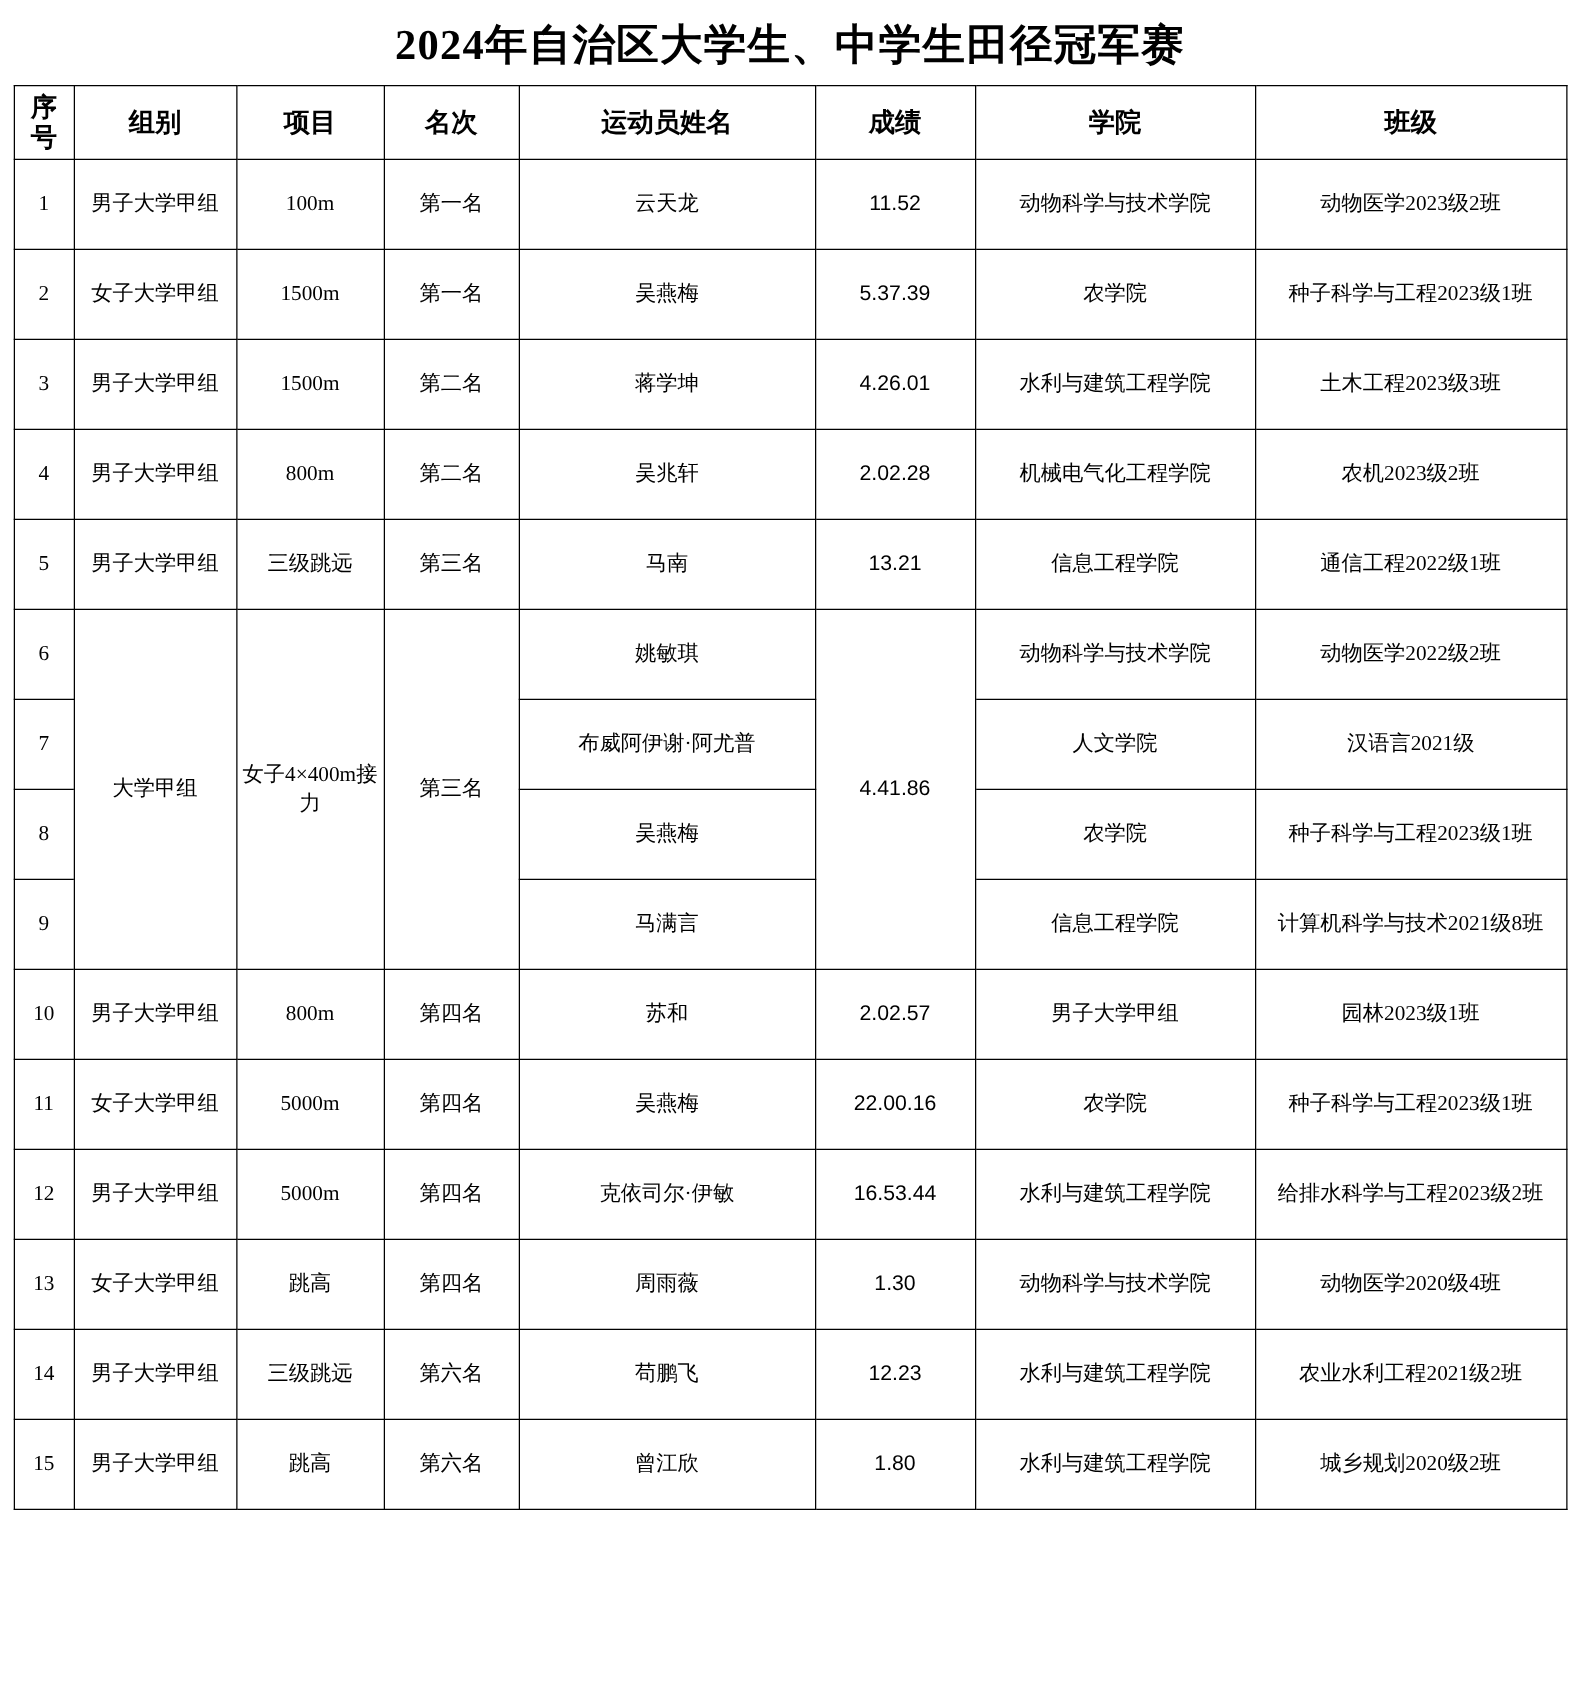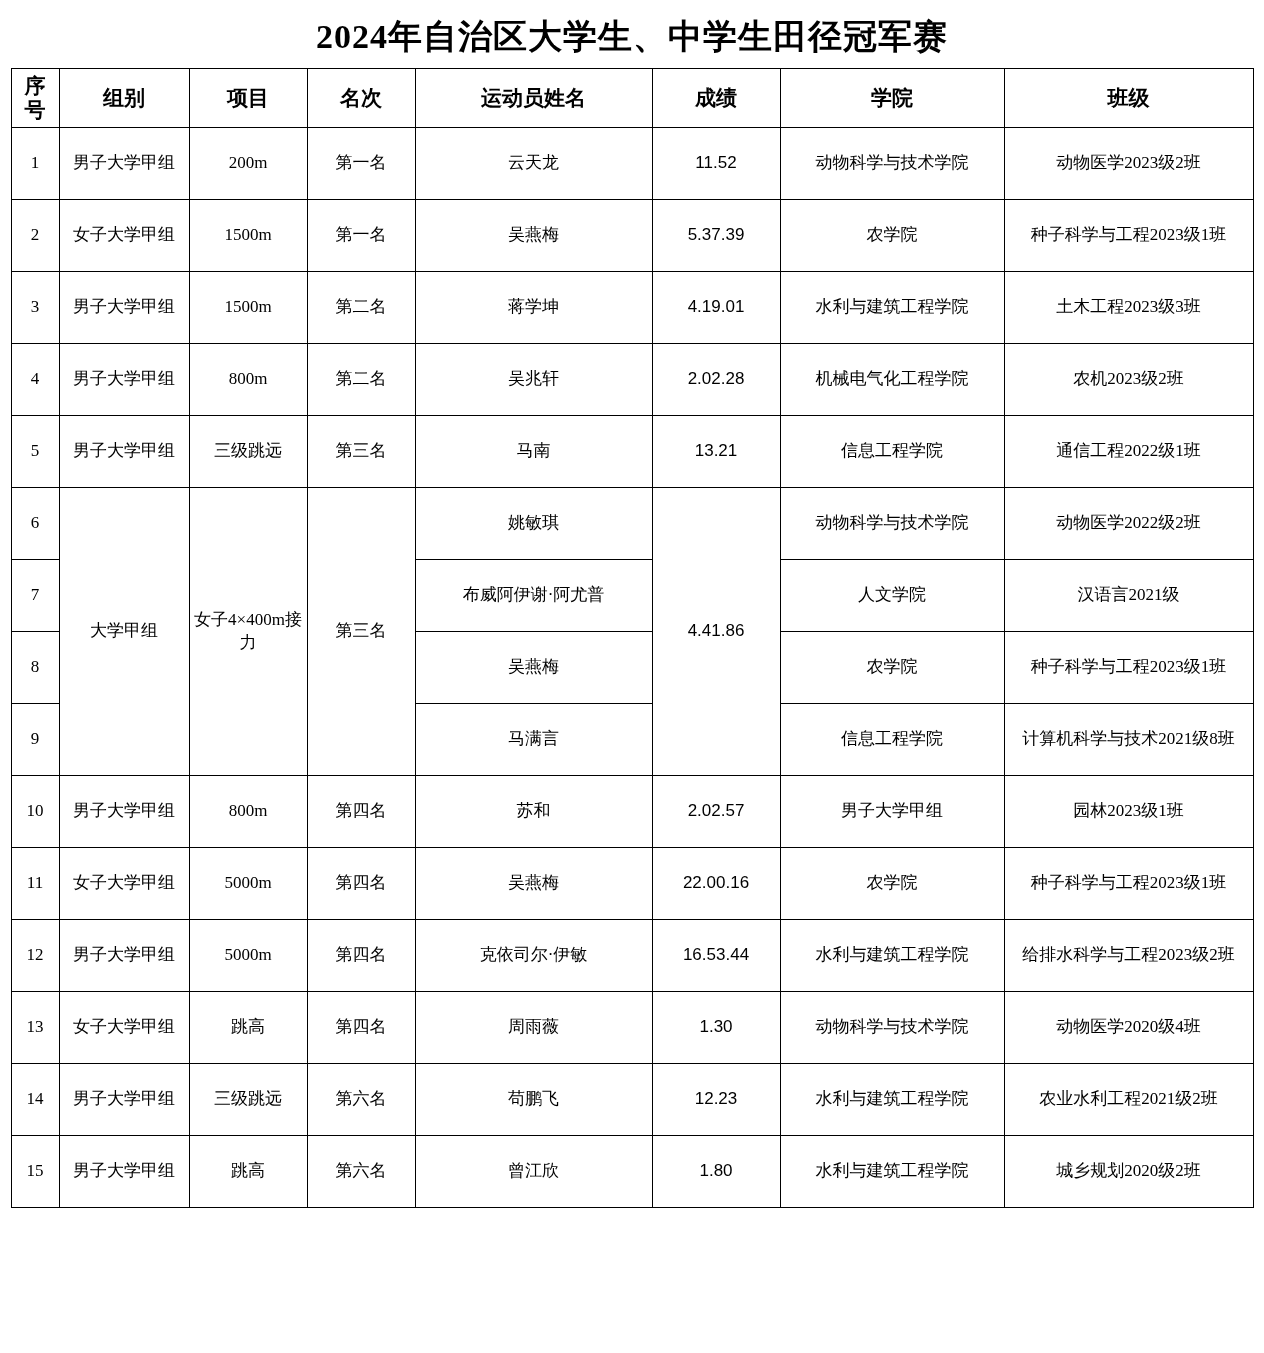"200m" td.cell-event { text: 200m -> 100m }
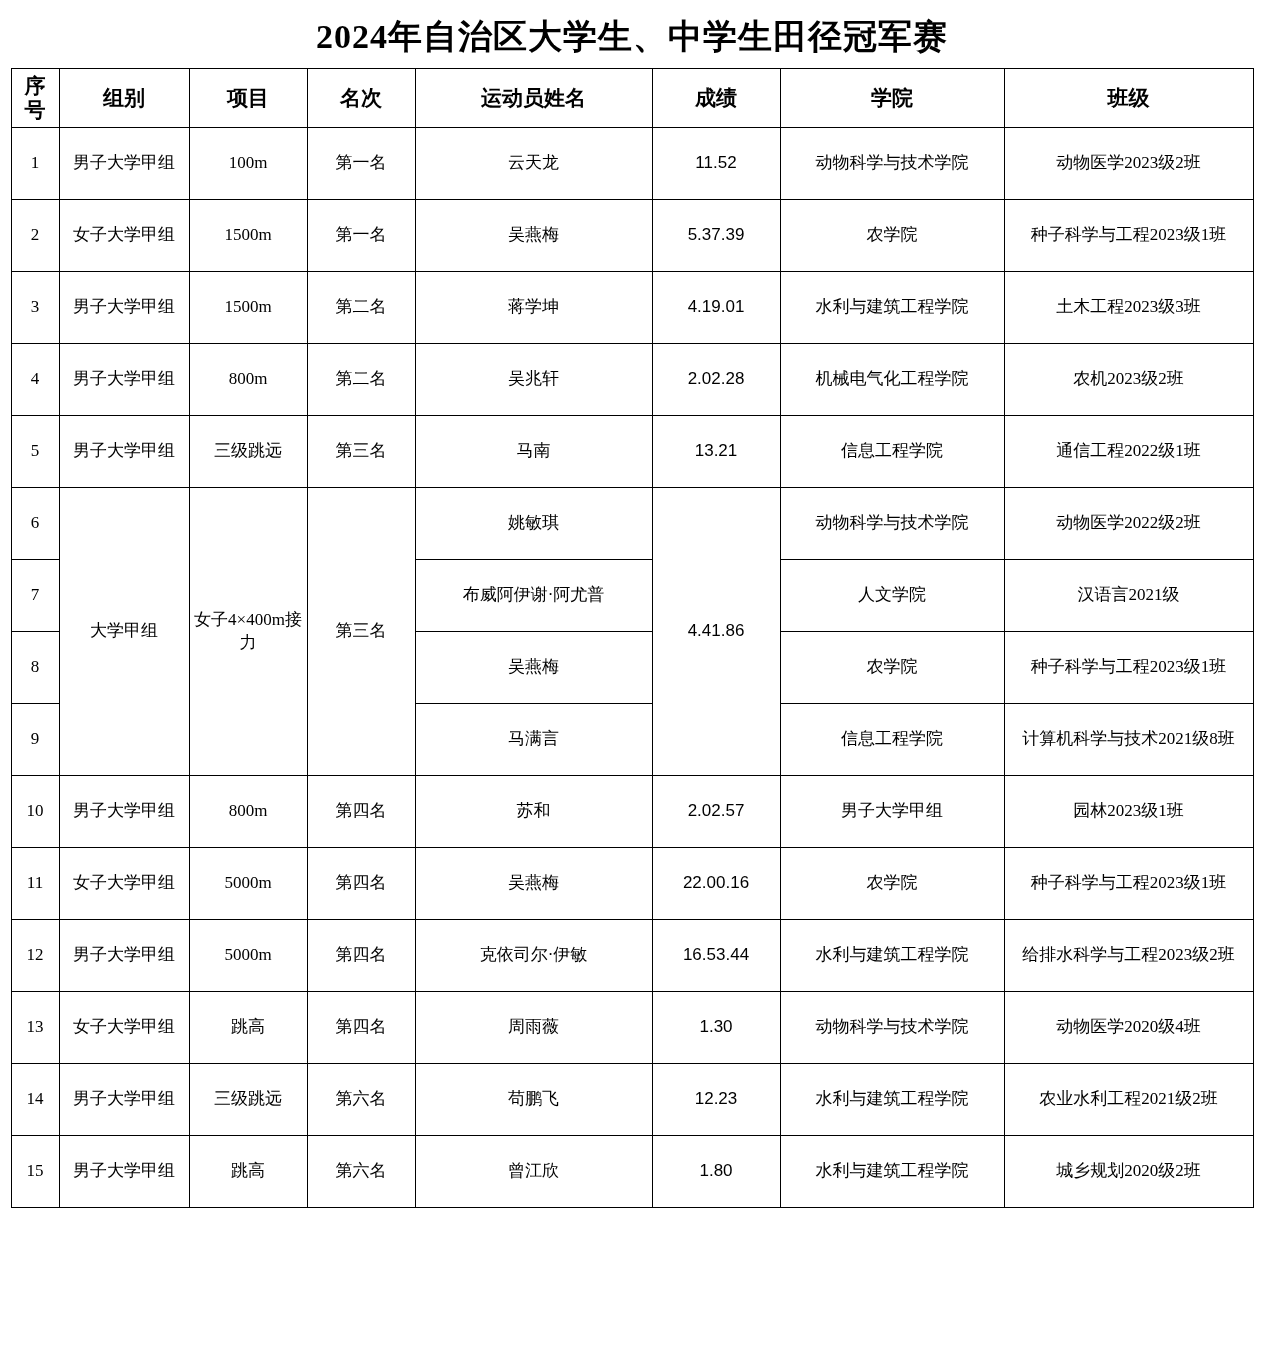"4.19.01" td.cell-score { text: 4.19.01 -> 4.26.01 }
